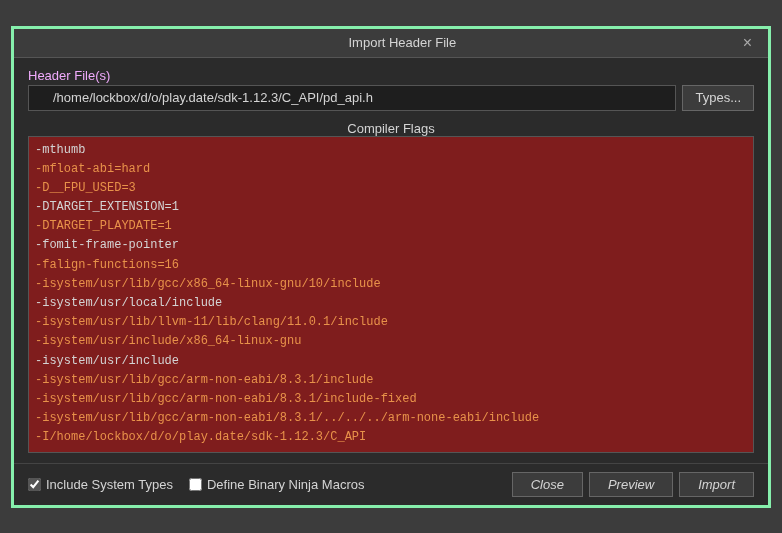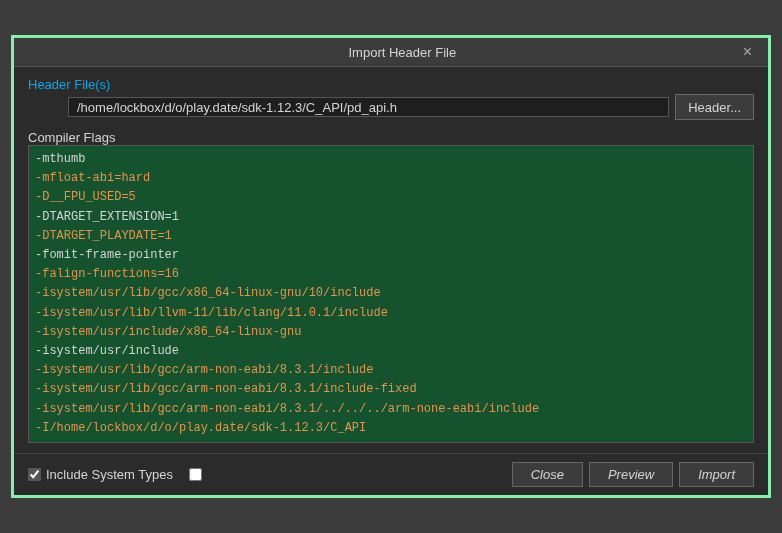"Header File(s)" .section-label { color: #0ea5e9 -> #f0abfc }
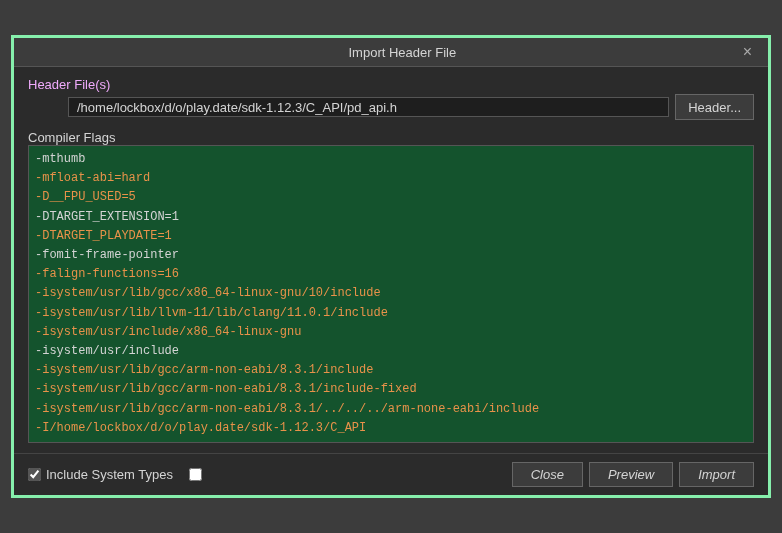"/home/lockbox/d/o/play.date/sdk-1.12.3/C" .header-file-input { height: 20px -> 26px; margin-left: 40px -> none; padding: 4px 8px -> 4px 24px }
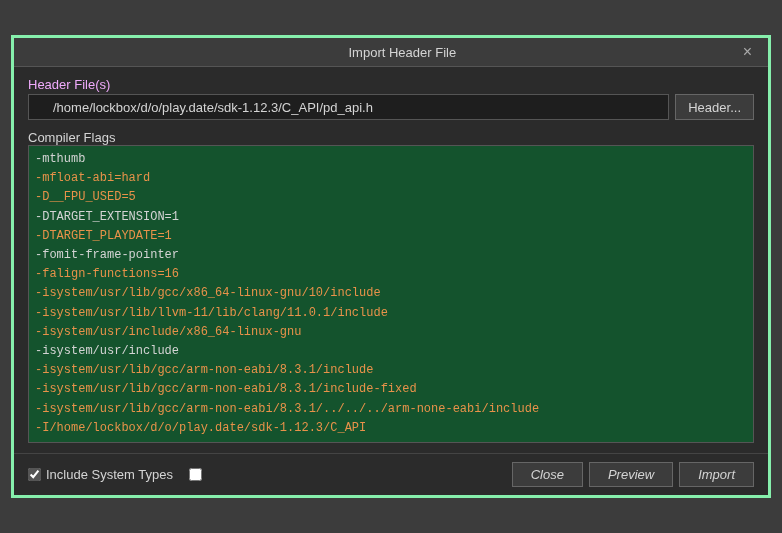"Header..." button.browse-btn { text: Header -> Types }
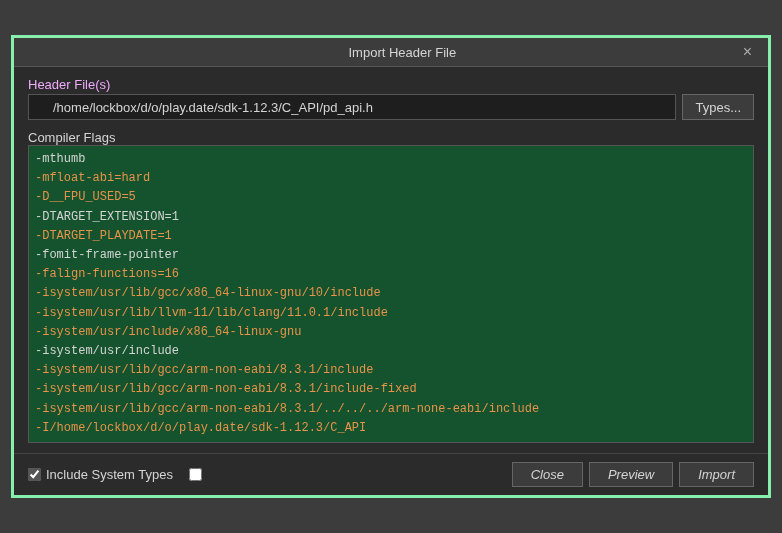"Compiler Flags" .compiler-flags-label { text-align: none -> center }
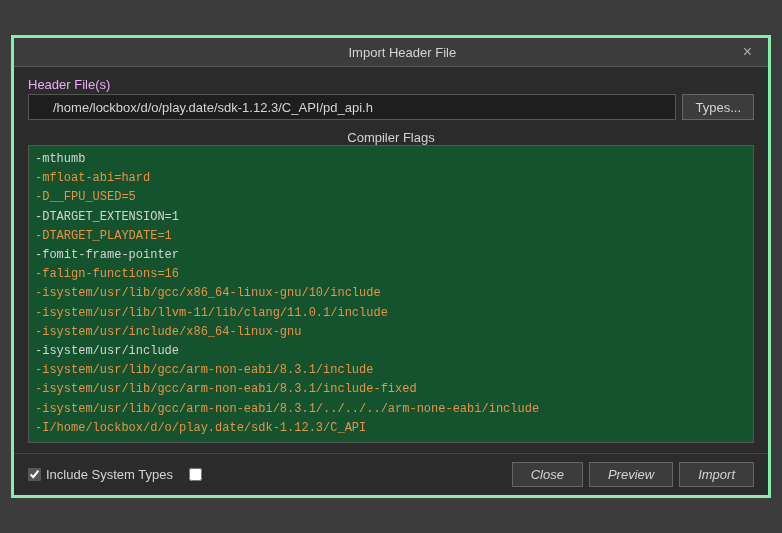"-mthumb" .compiler-flags-area { background: #14532d -> #7f1d1d }
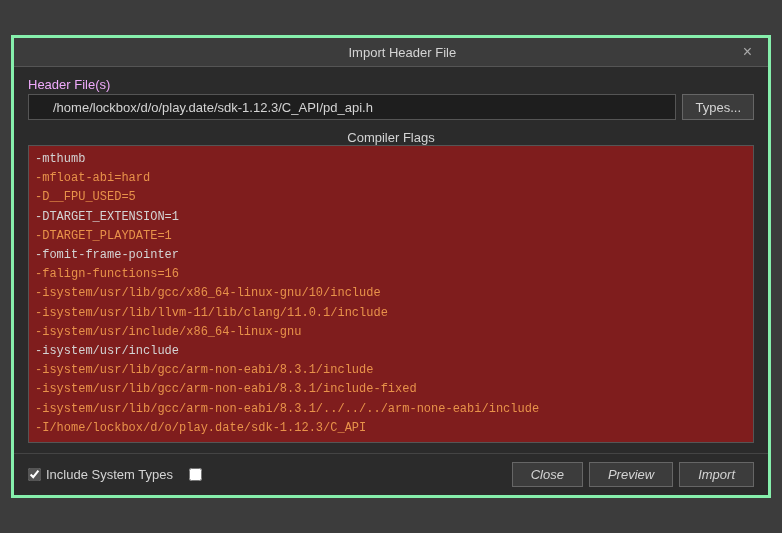"-D__FPU_USED=5" span.flag-line { text: 5 -> 3 }
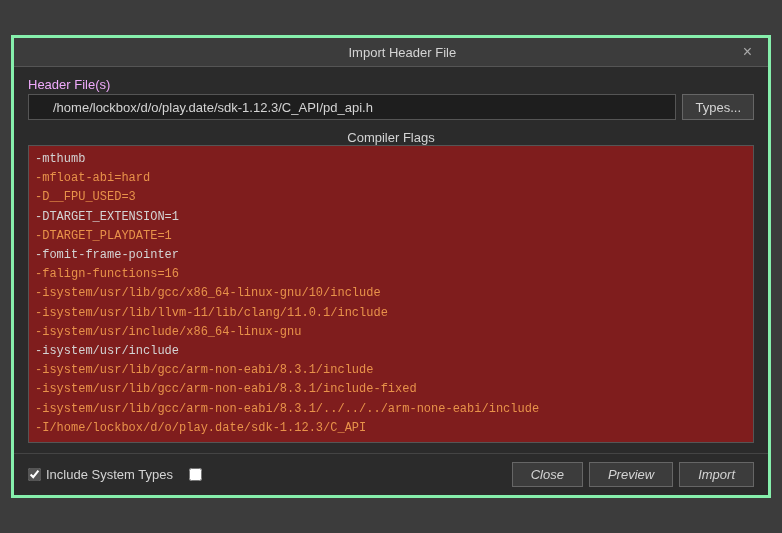"-isystem/usr/local/include" span.flag-line { html: none -> <span>-isystem/usr/local/include</span> }
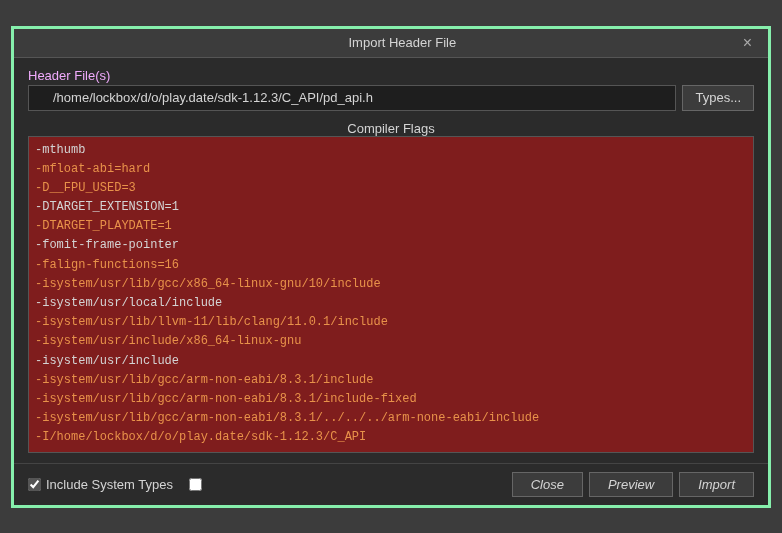"Define Binary Ninja Macros" span.checkbox-label { html: none -> <span>Define Binary Ninja Macros</span> }
